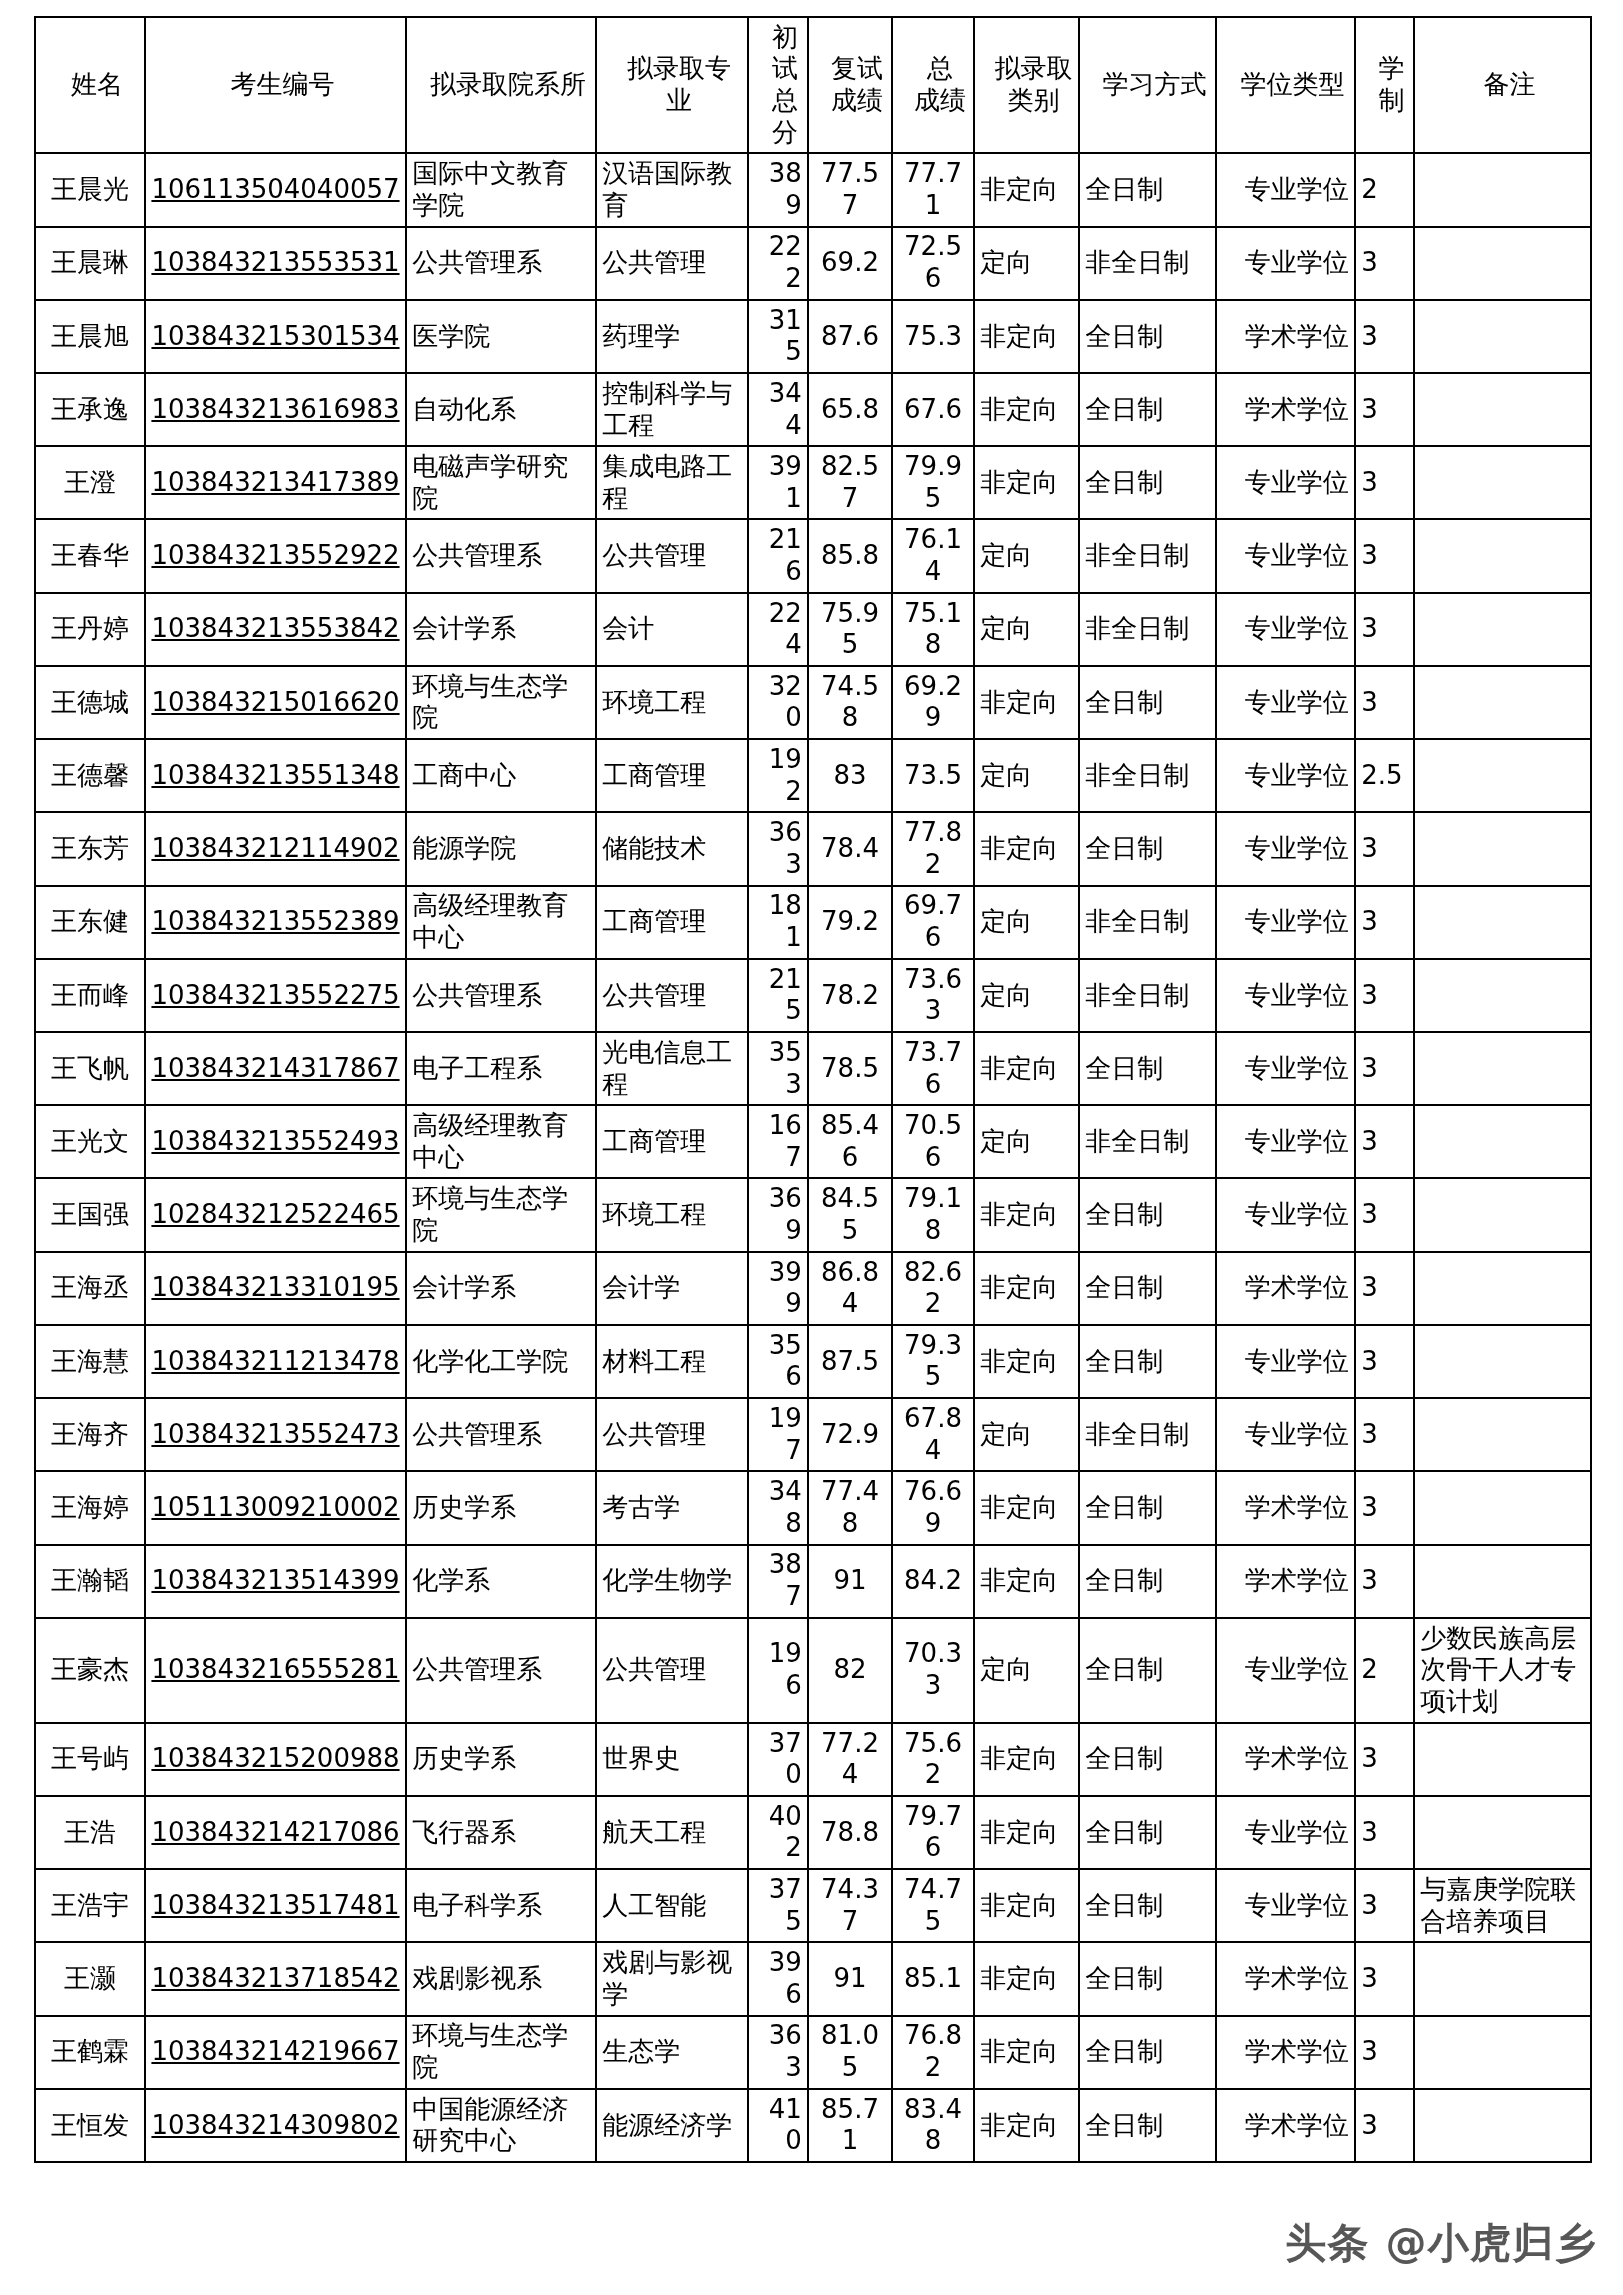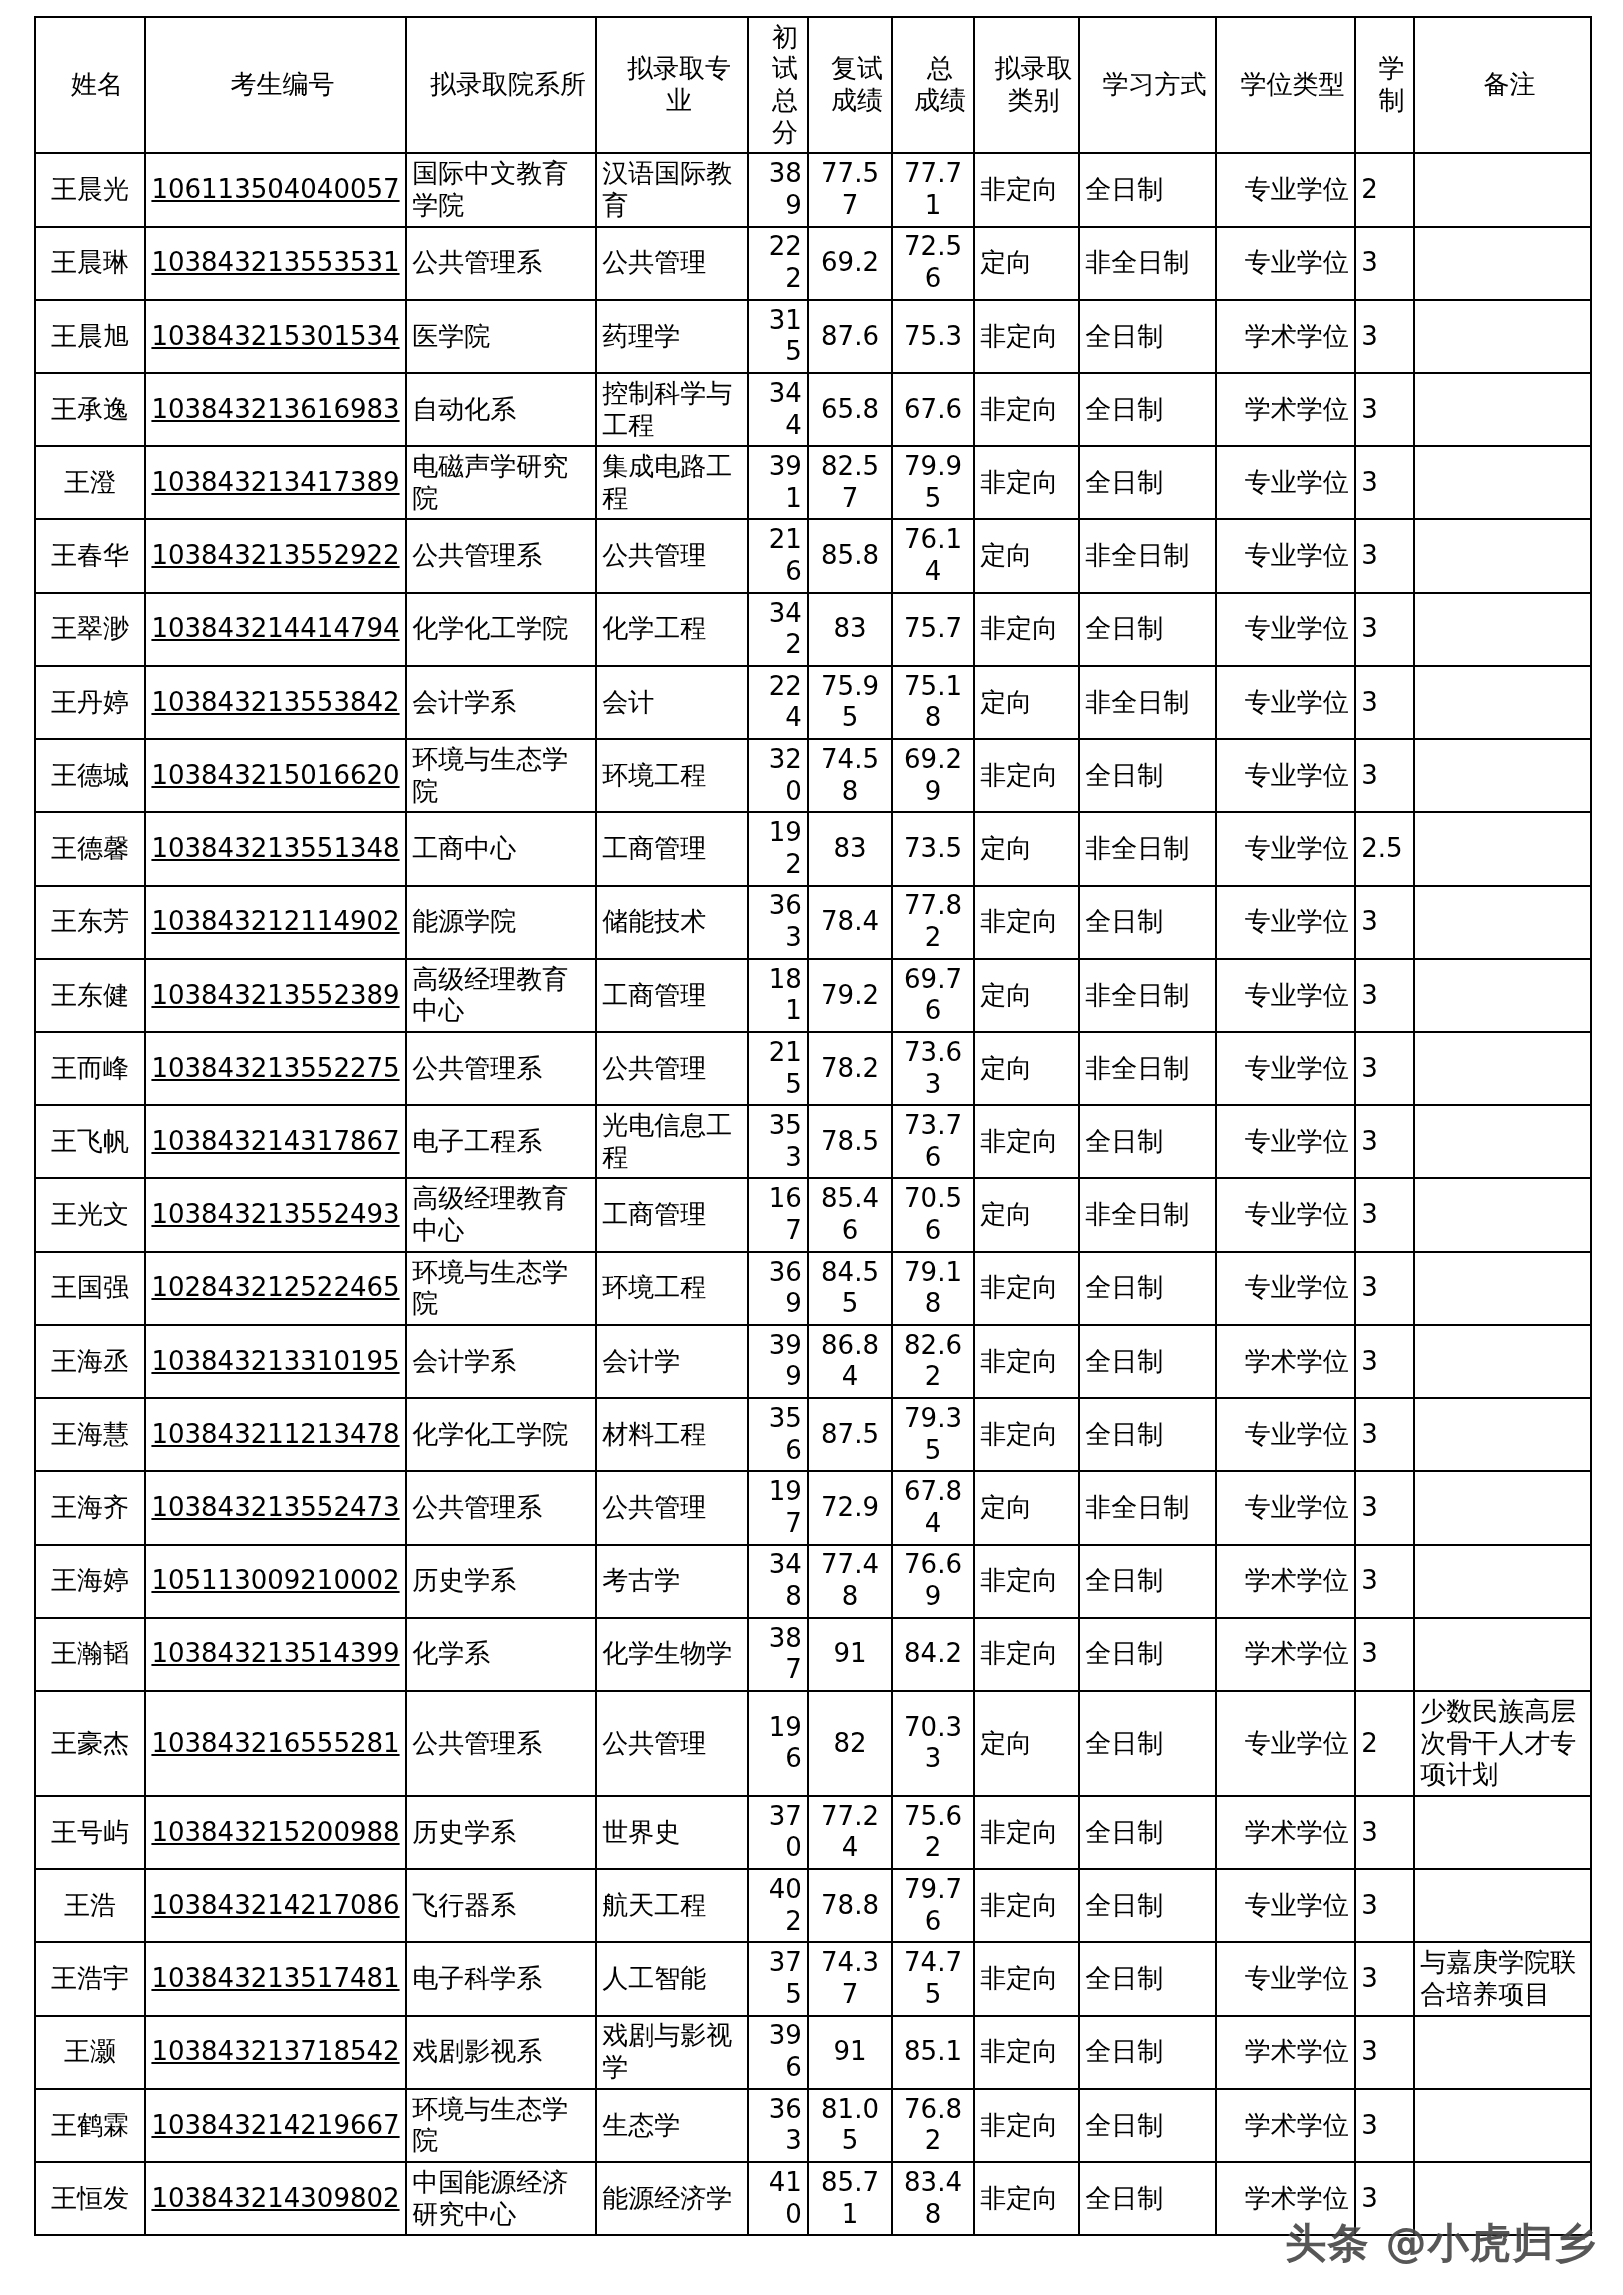"王翠渺" tr { html: <tr> <td>王翠渺</td> <td>103843214414794</td> <td>化学化工学院</td> <td>化学工程</td> <td>342</td> <td>83</td> <td>75.7</td> <td>非定向</td> <td>全日制</td> <td>专业学位</td> <td>3</td> <td></td> </tr> -> none }
